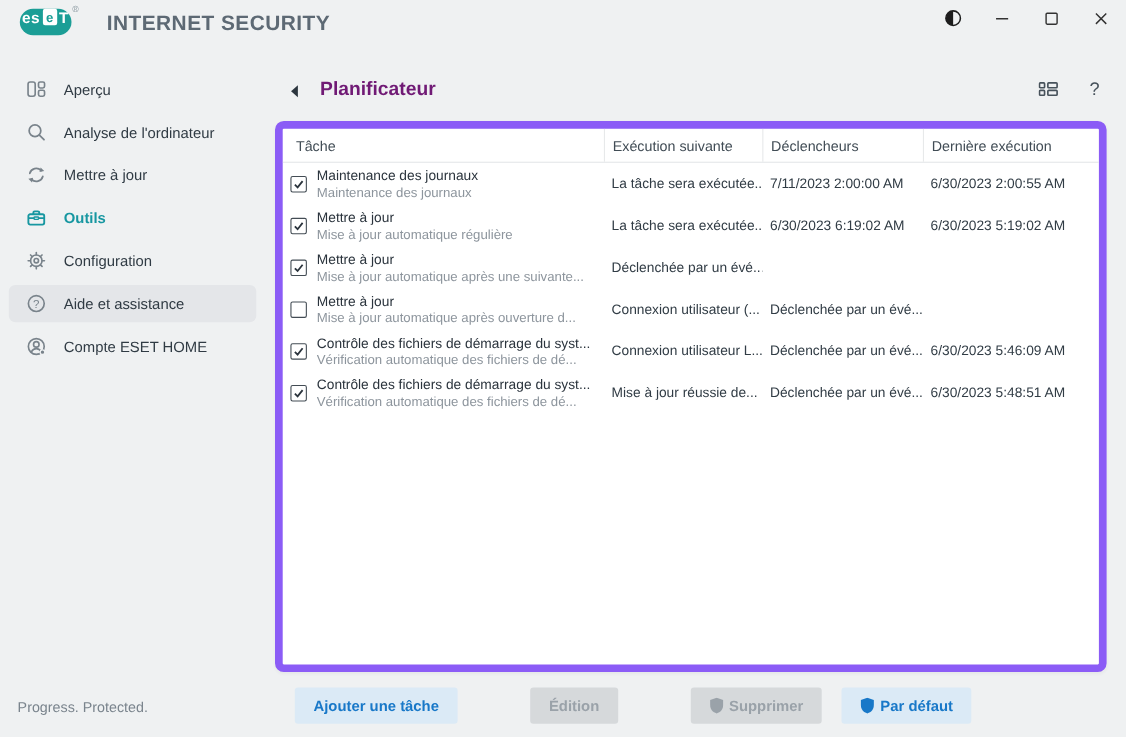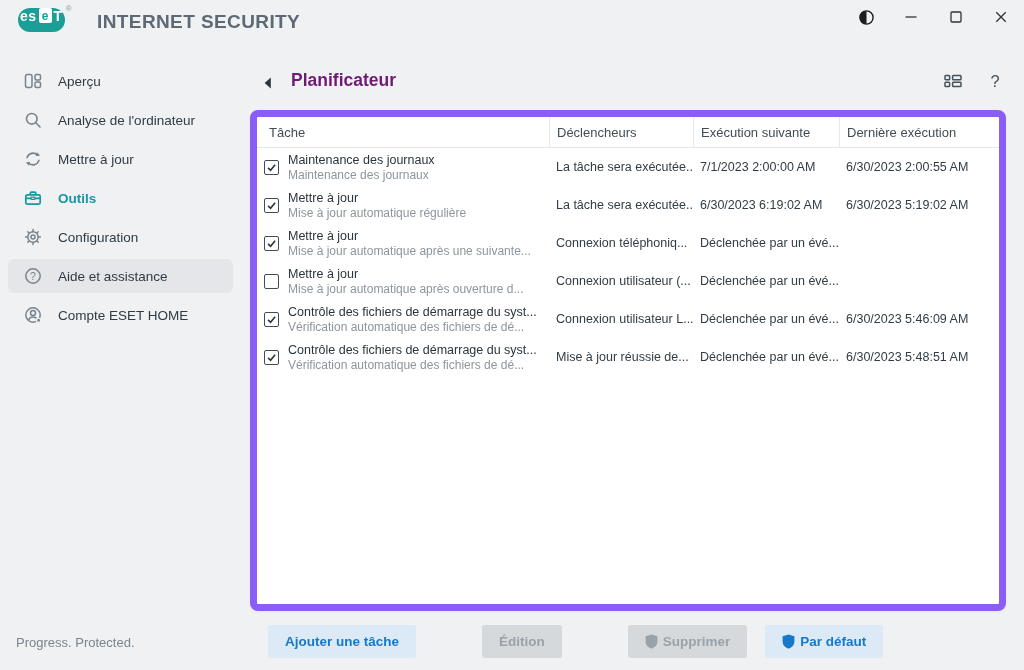"Déclencheurs" div.hcell { order: before "Exécution suivante" -> after "Exécution suivante" }
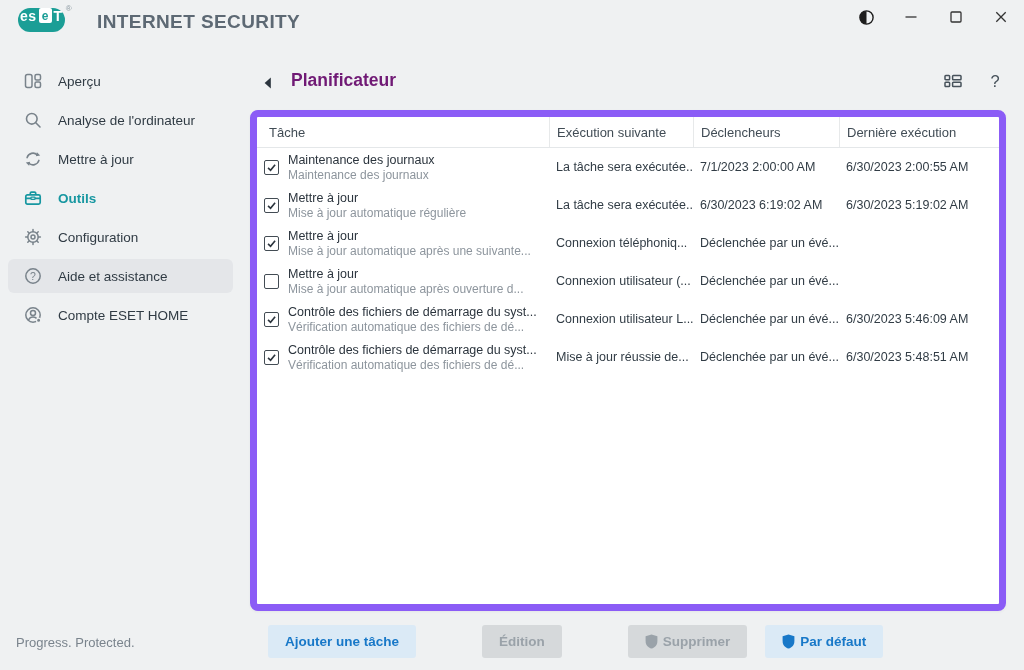"7/1/2023 2:00:00 AM" div.cell { text: 7/1/2023 -> 7/11/2023 }
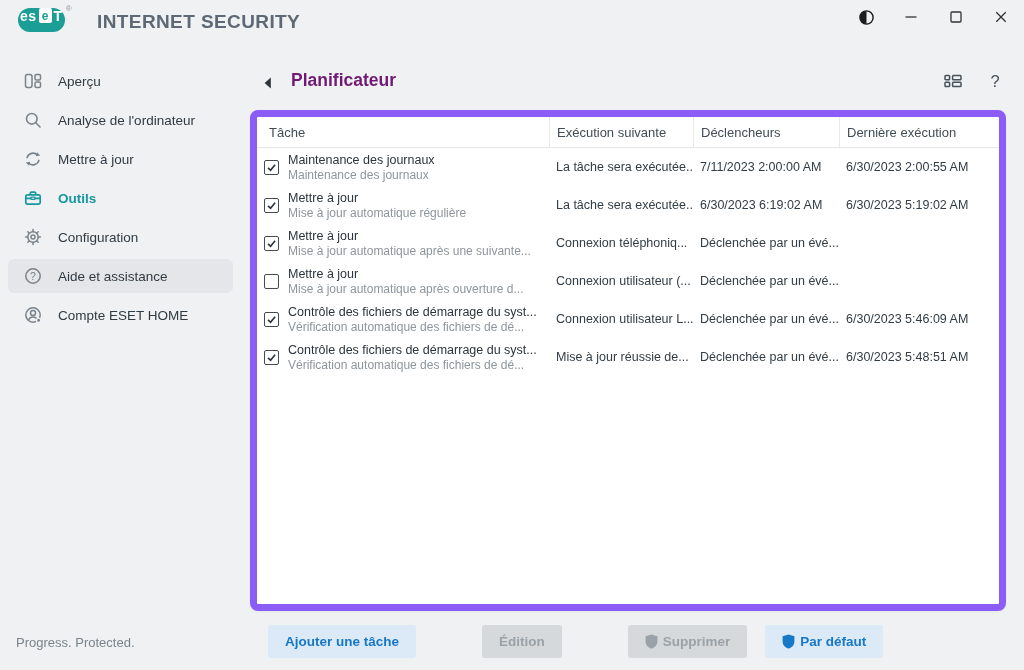"Connexion téléphoniq..." div.cell { html: <div>Connexion téléphoniq...</div> -> none }
